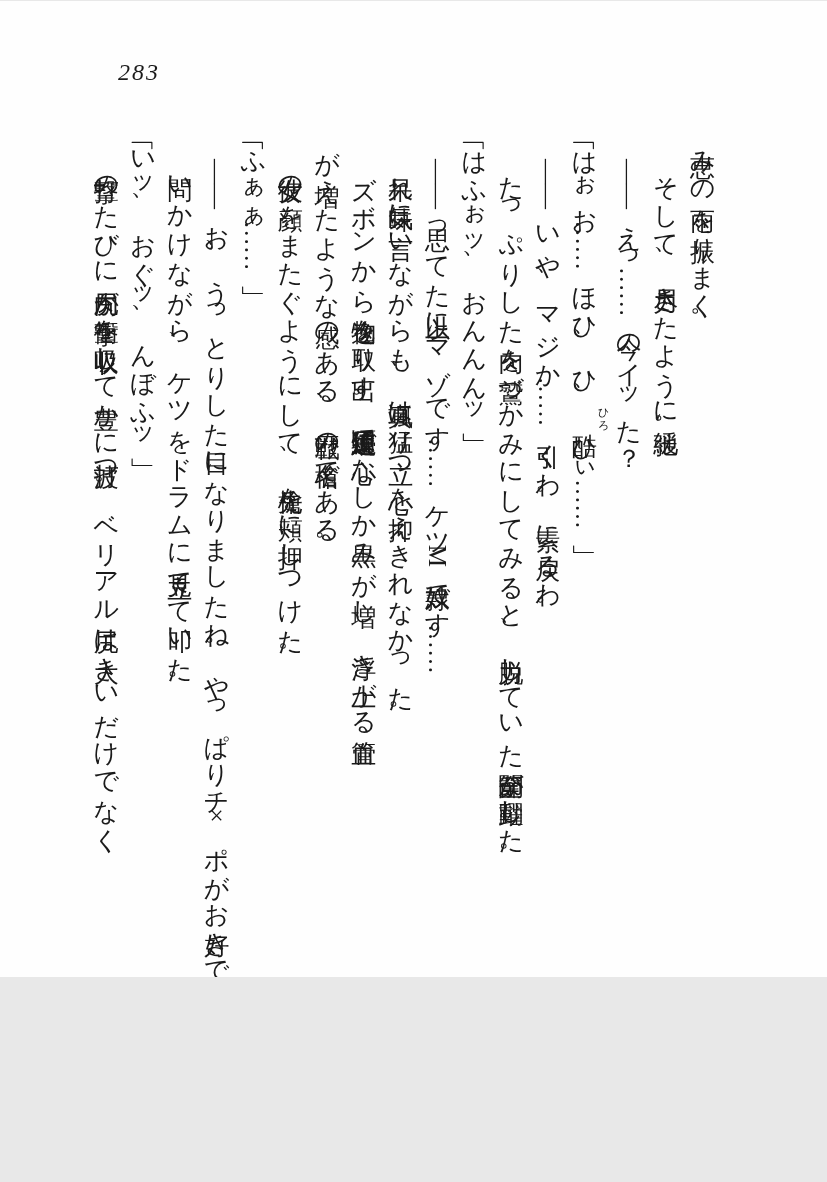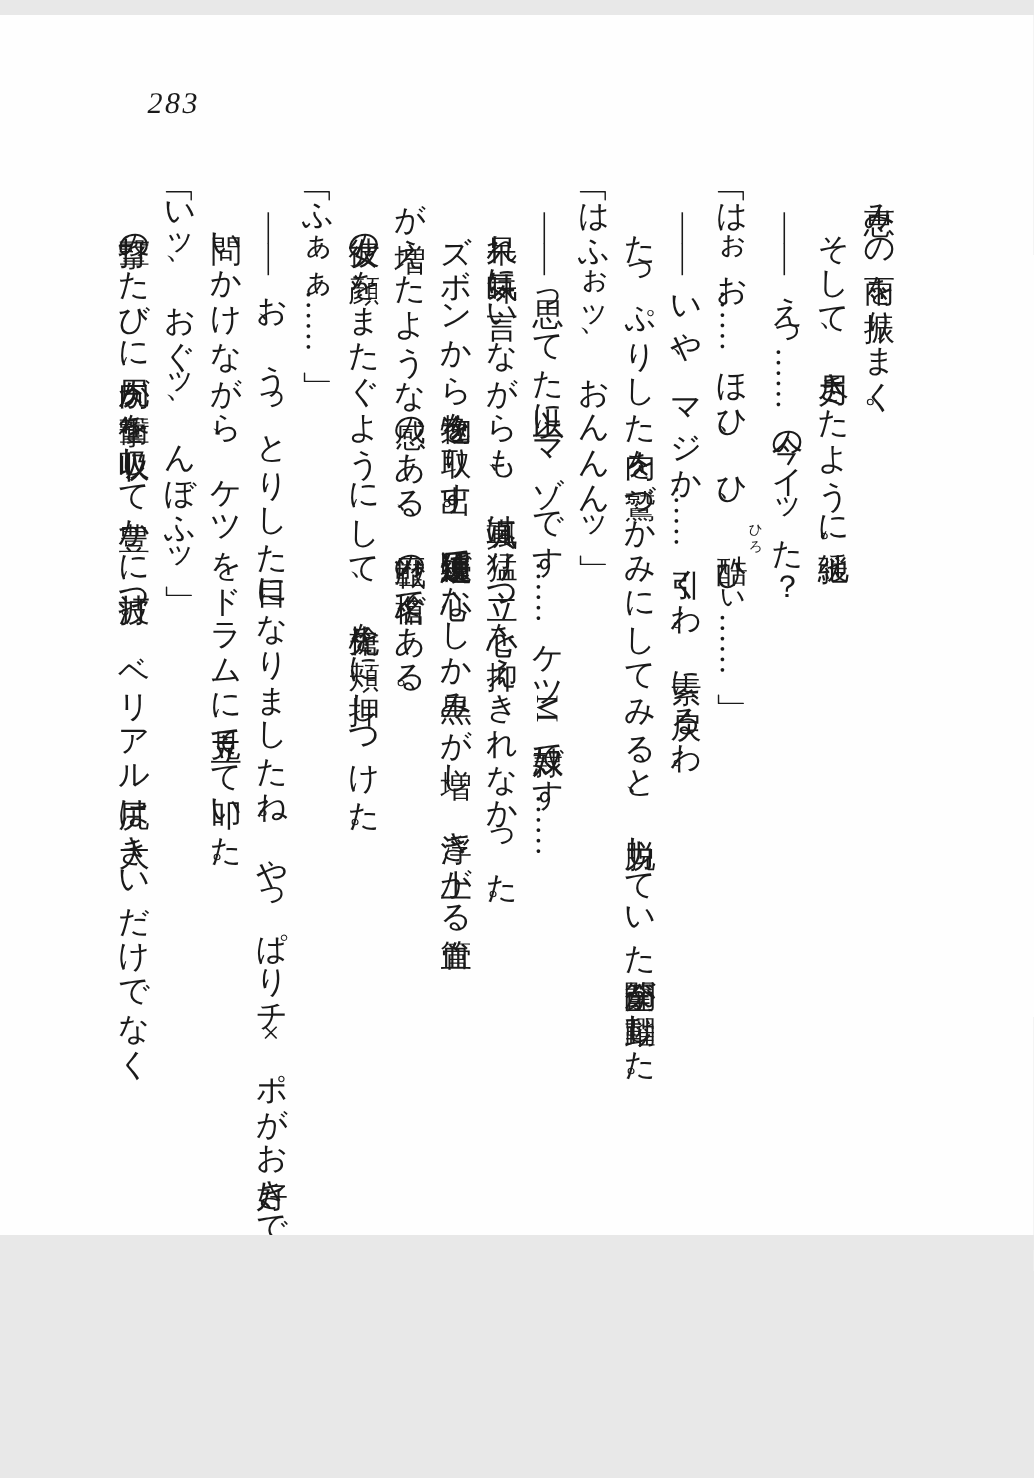"283" .page { margin: 12px auto -> 1px auto }
